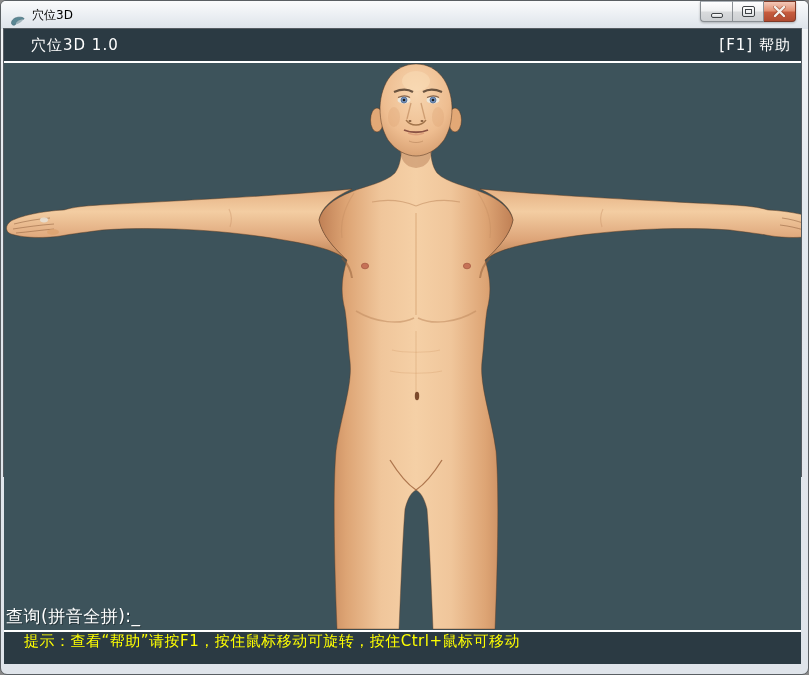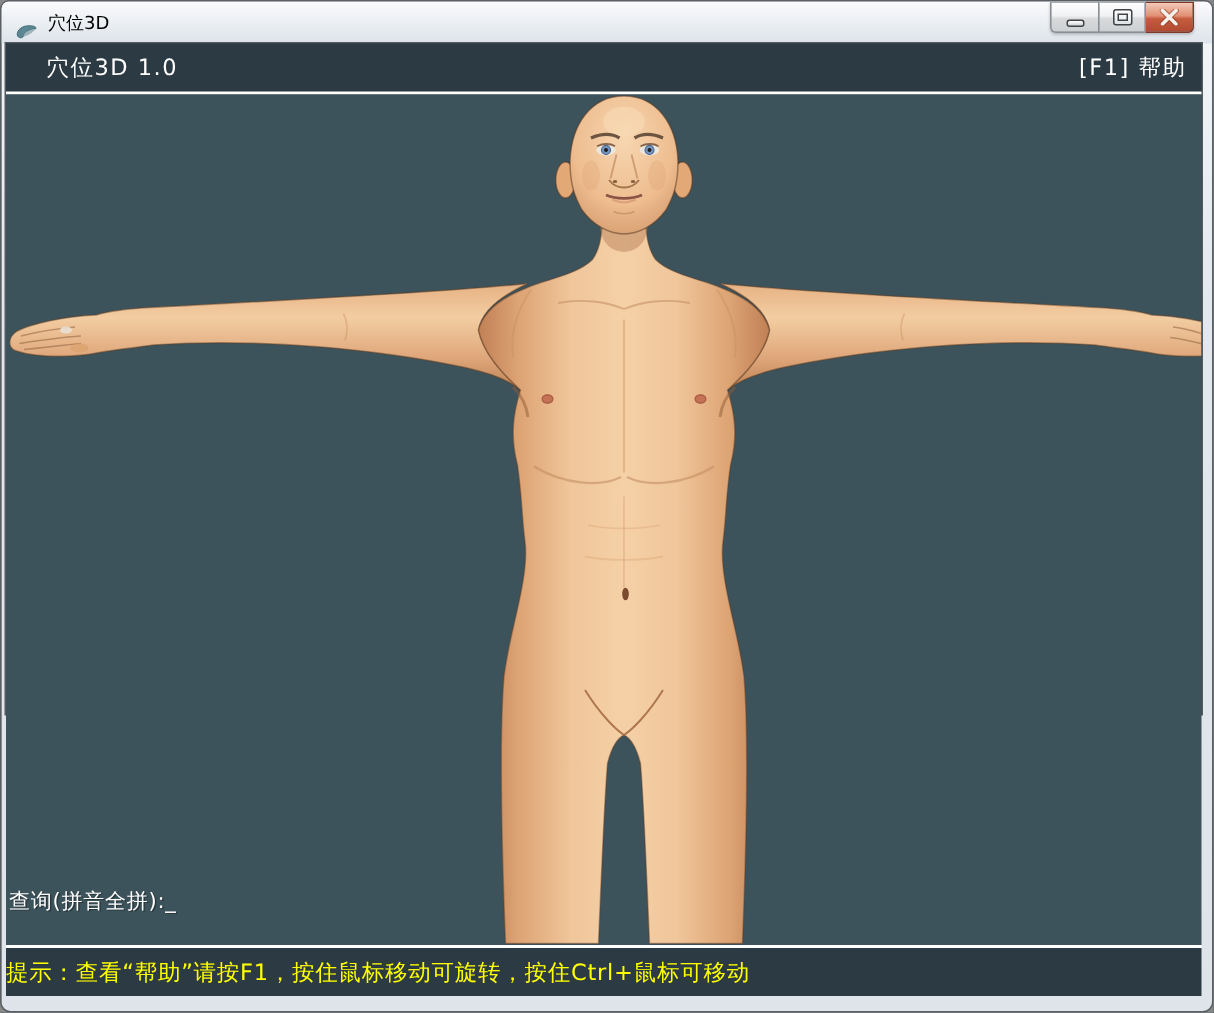"查询(拼音全拼):_" .query-line { bottom: 20px -> 2px; font-size: 14px -> 17px }
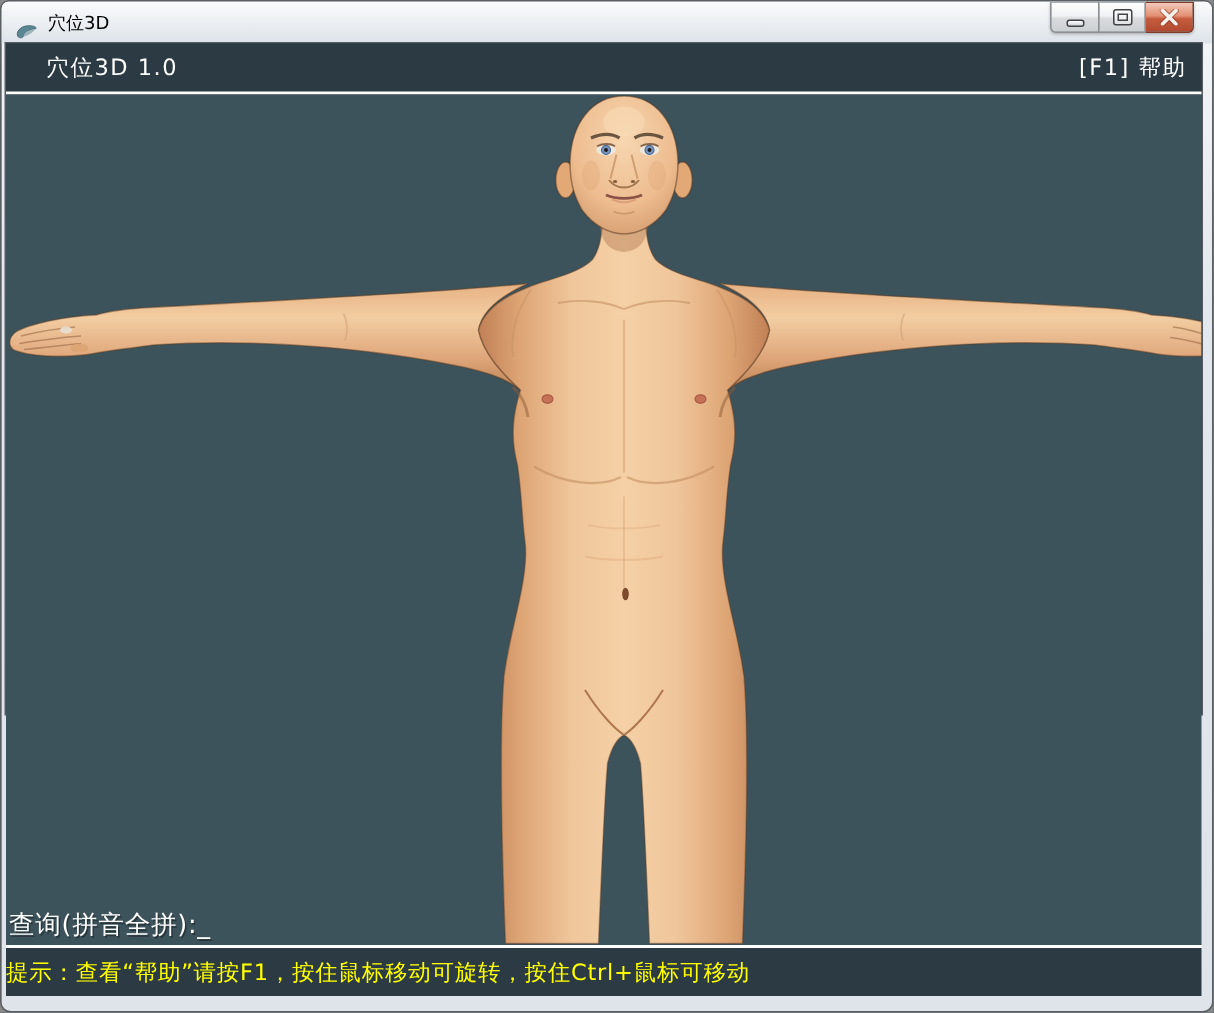"提示：查看“帮助”请按F1，按住鼠标移动可旋转，按住Ctrl+鼠标可移动" .hint-bar { align-items: center -> flex-start; padding-left: 0 -> 20px }
